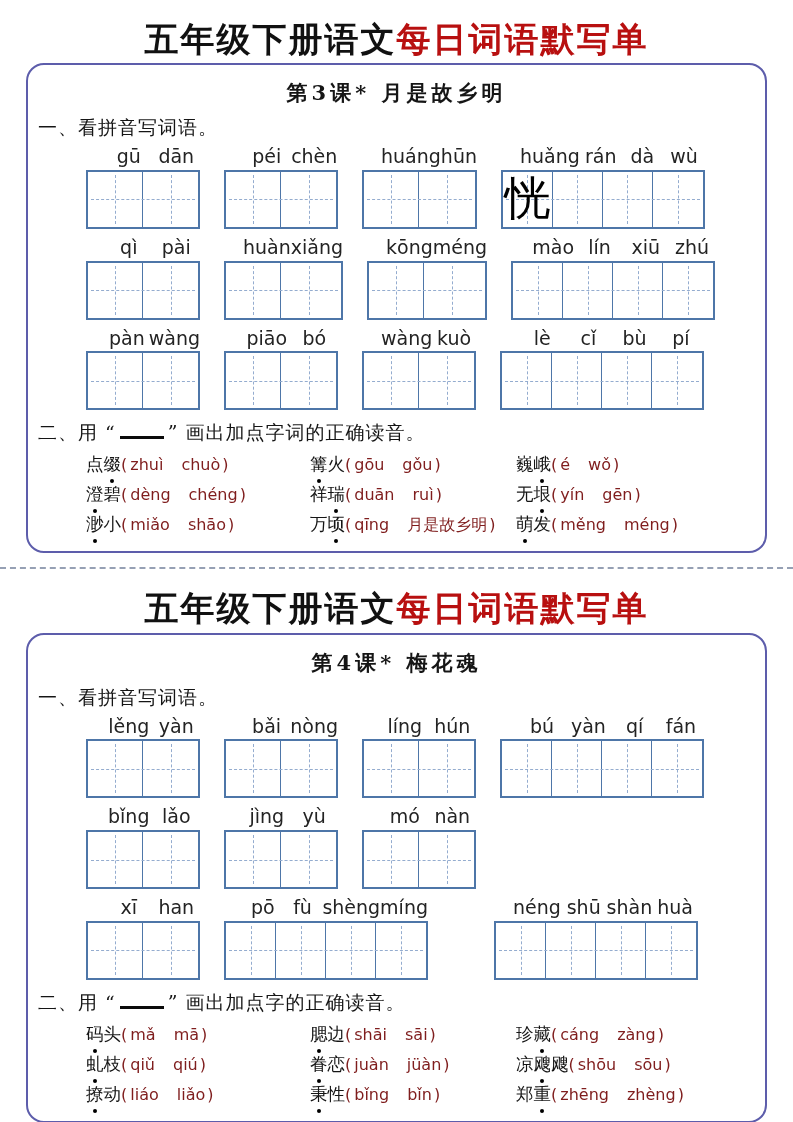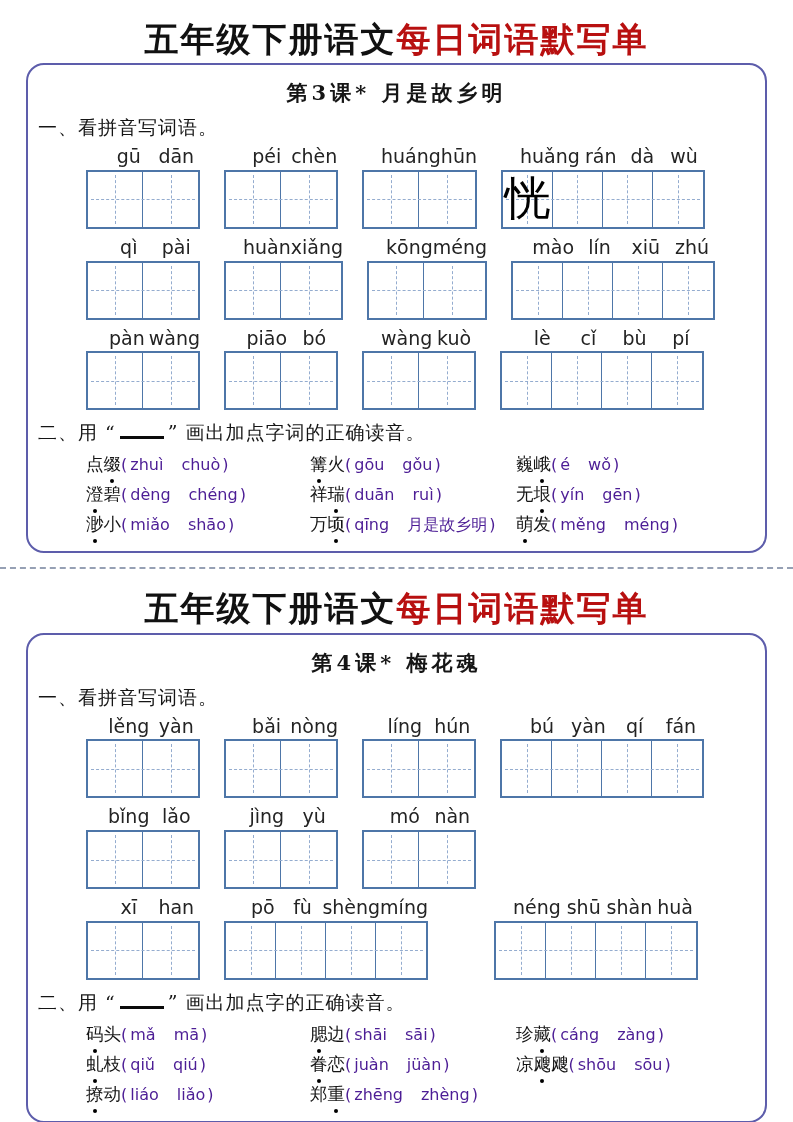"( zhuì chuò)" .py { color: #4c1d95 -> #7f1d1d }
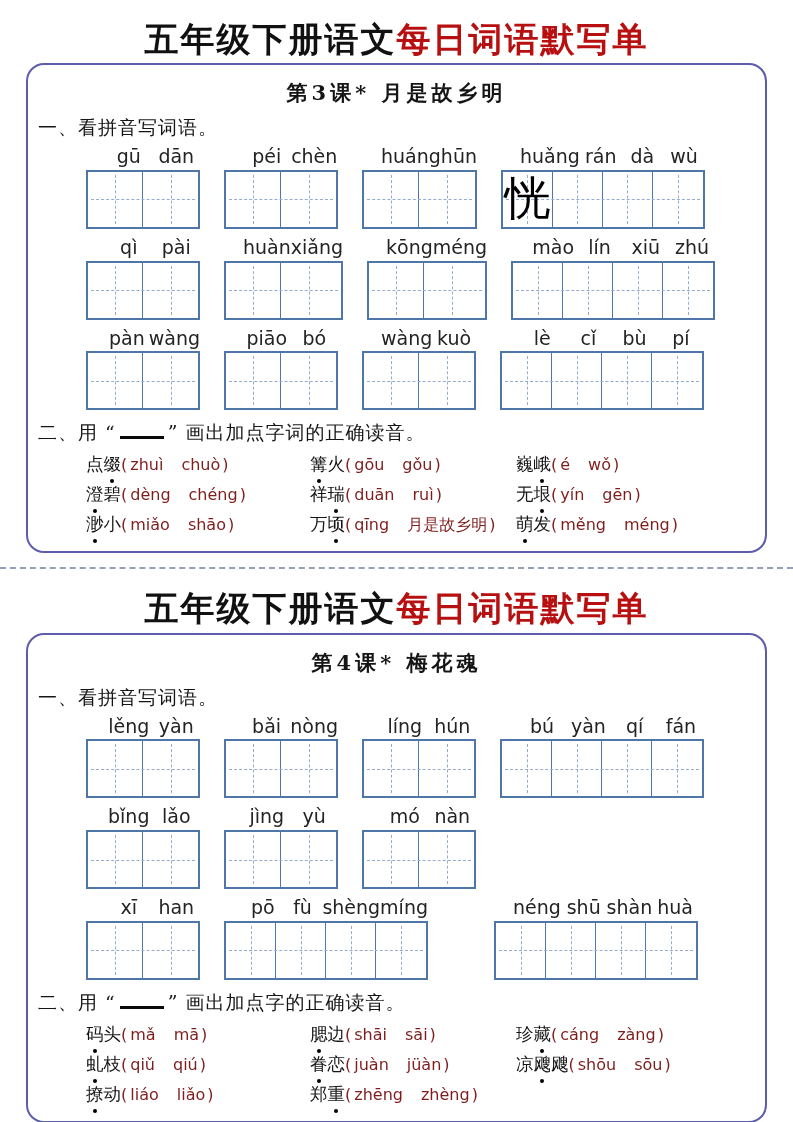"秉性( bǐng bǐn)" div.word-item { html: none -> <div><span><span>秉</span><span>性</span></span><span>(<span>bǐng</span><span>bǐn</span>)</span></div> }
